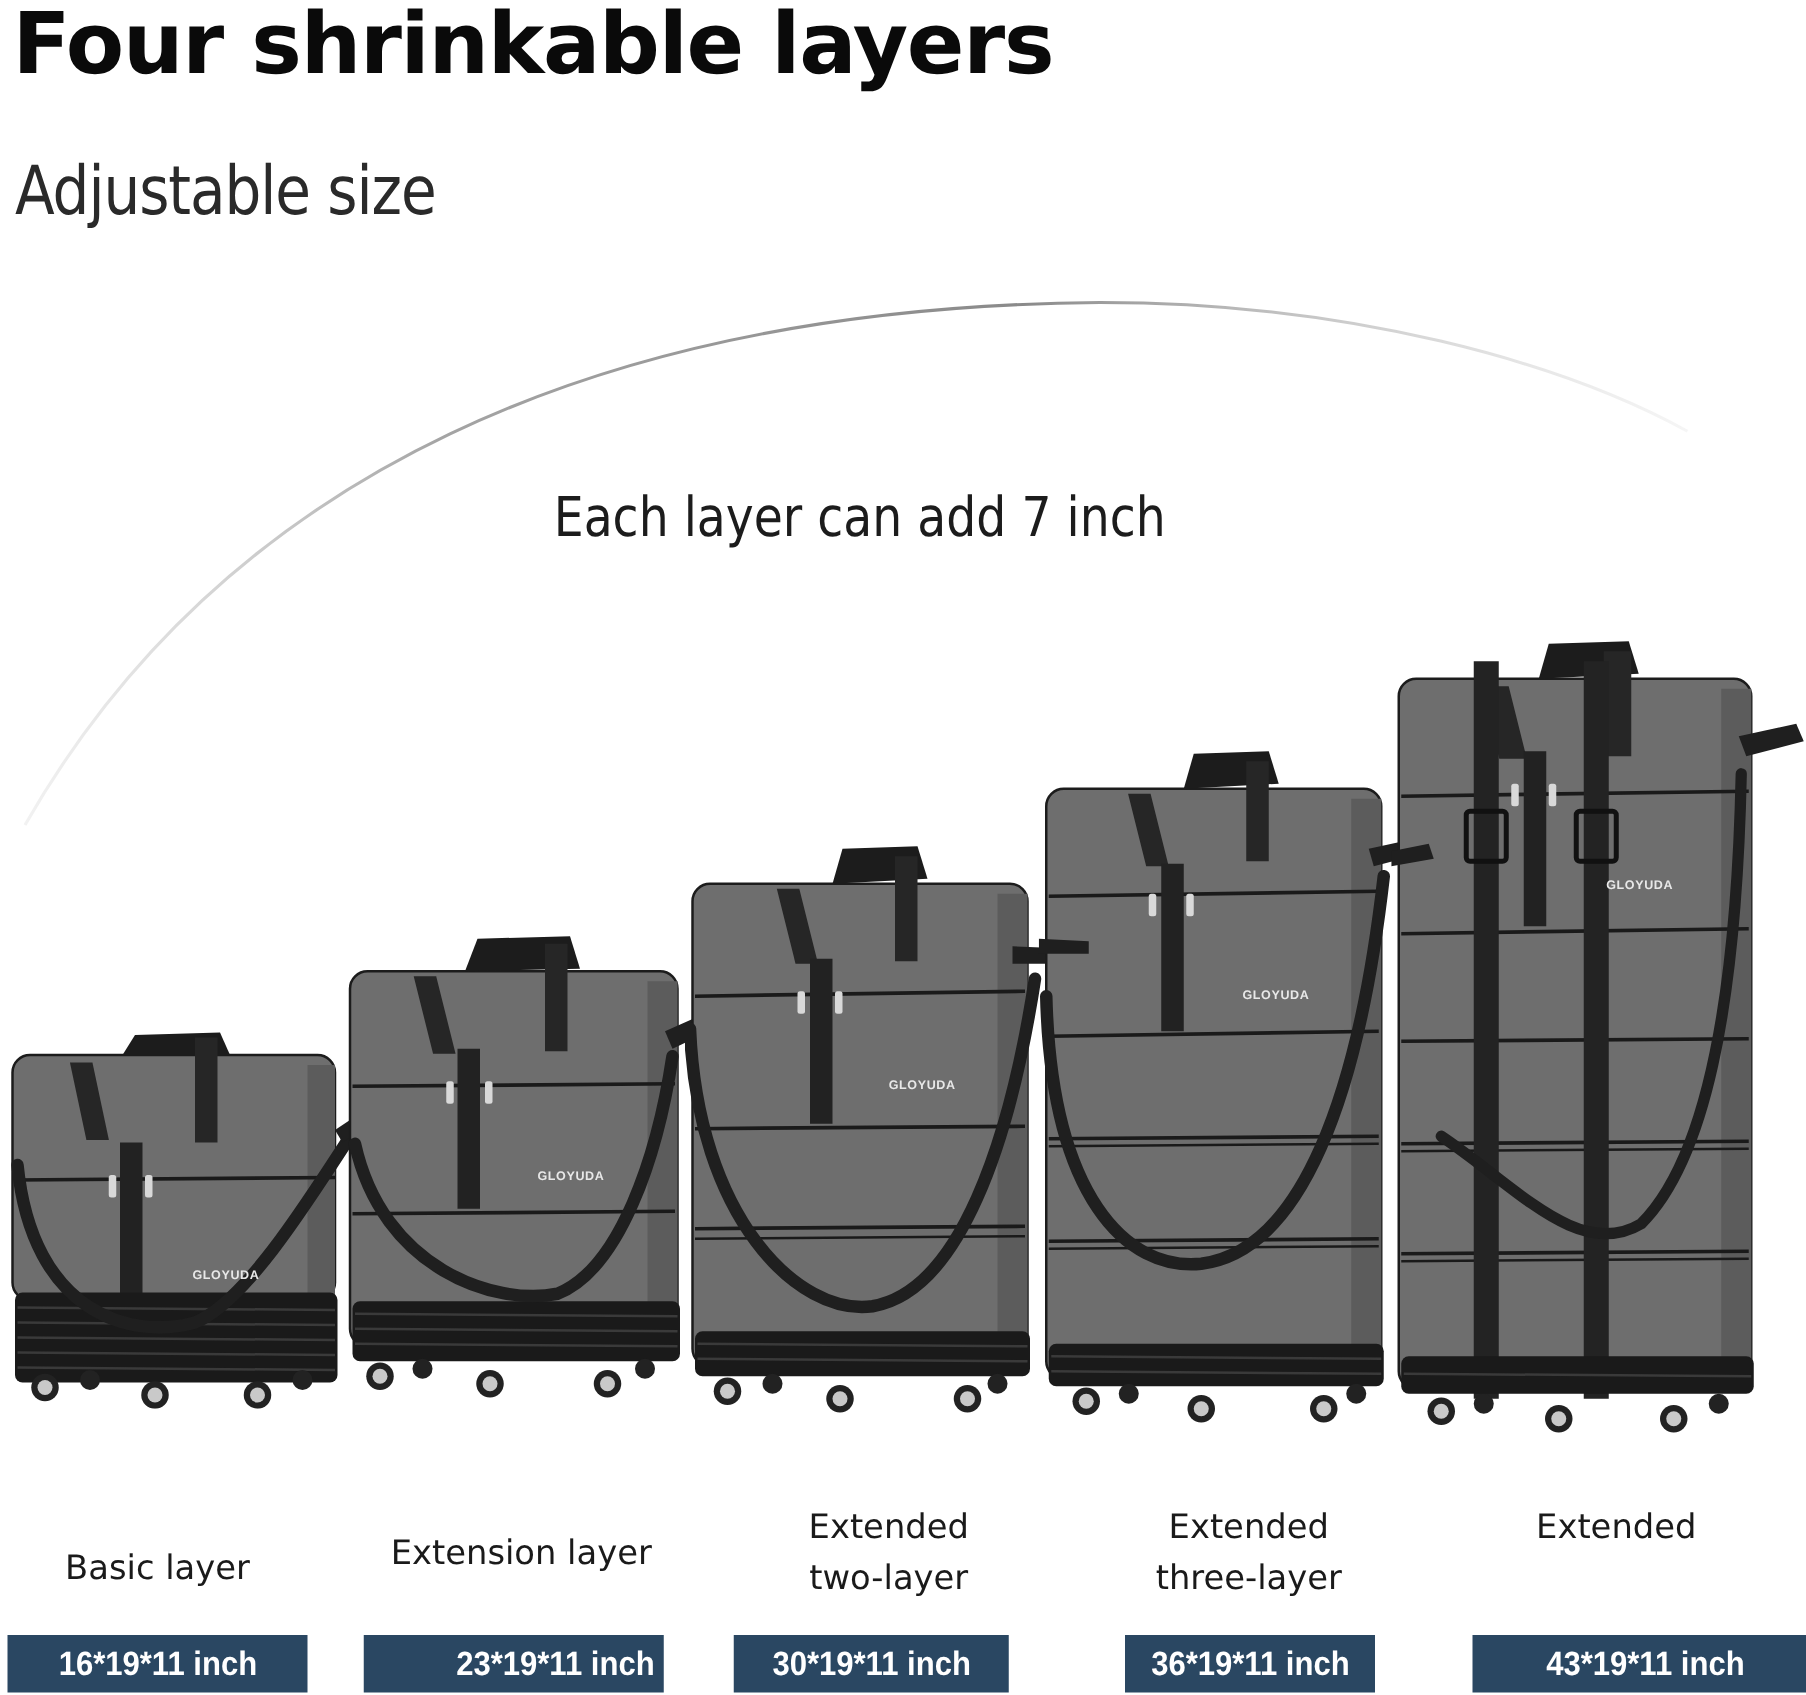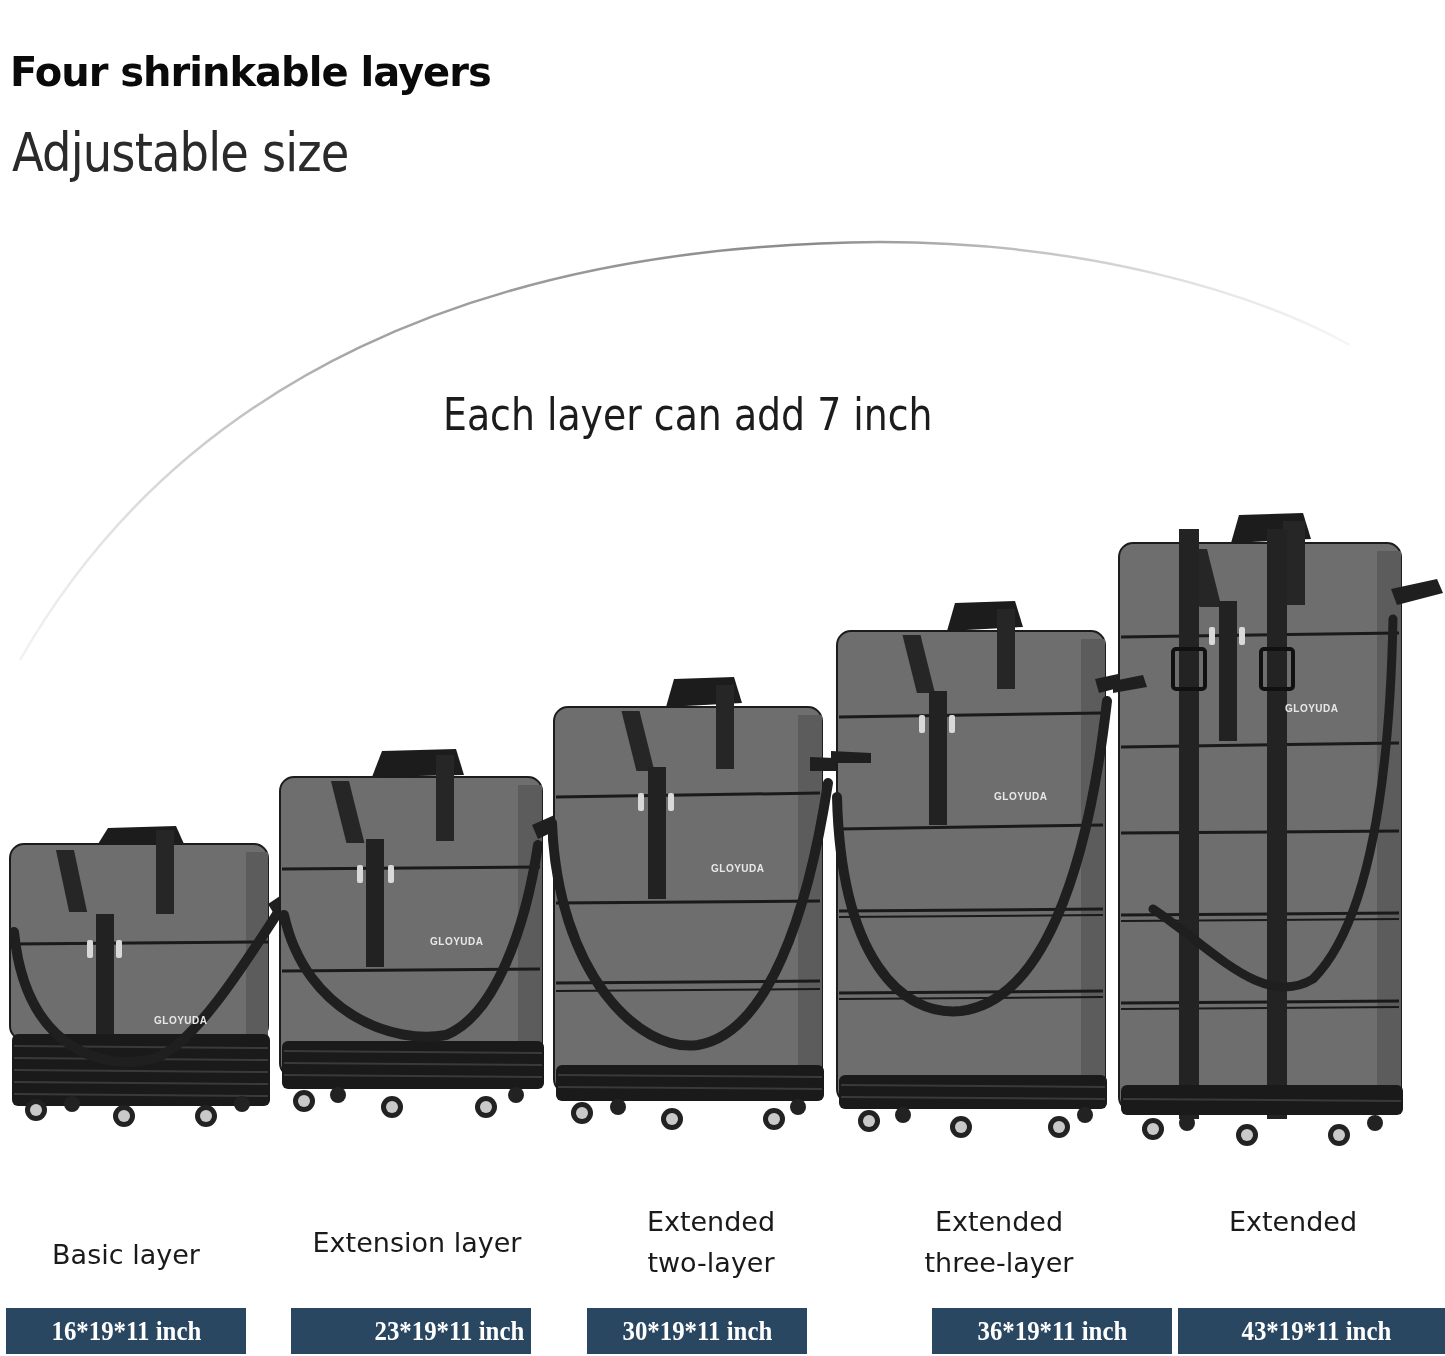"Four shrinkable layers" .title { font-size: 40px -> 68px; margin-top: 36px -> none }
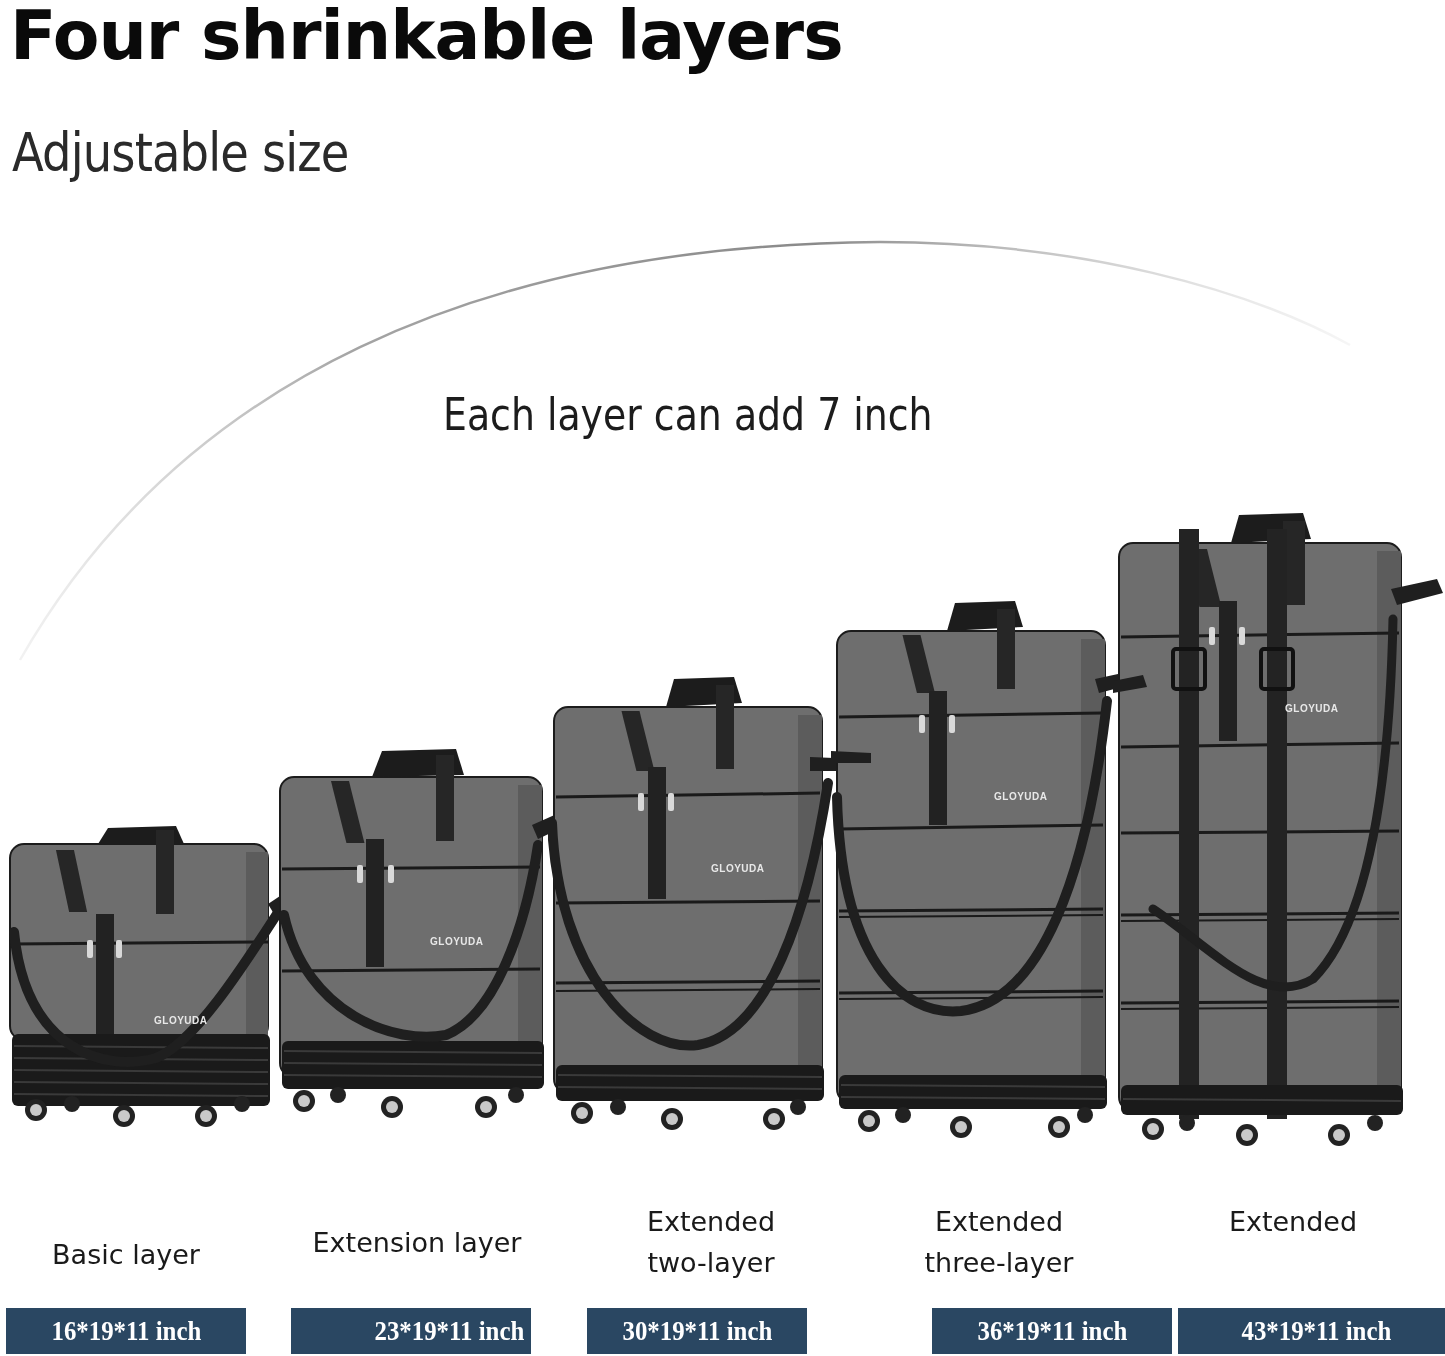"16*19*11 inch" .size-badge { font-family: Liberation Serif, serif -> Liberation Sans, sans-serif }
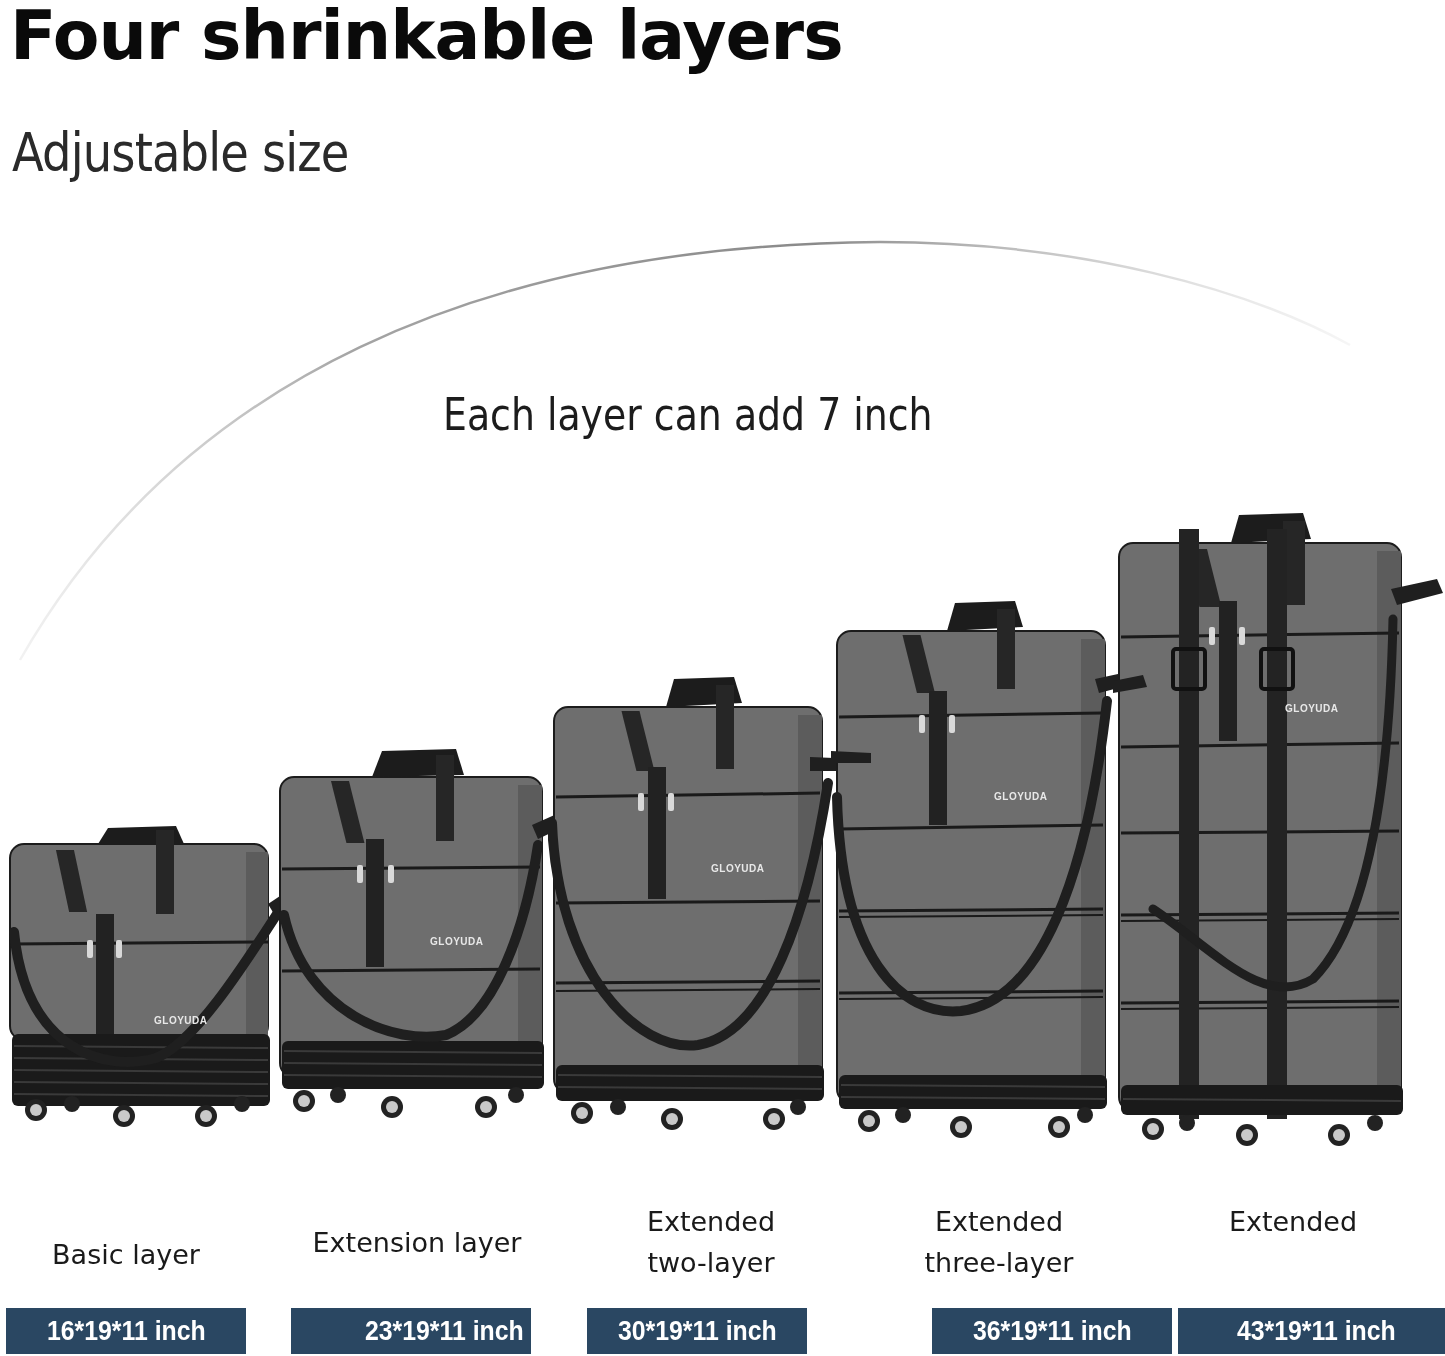"36*19*11 inch" div.size-badge { left: 932px -> 900px; width: 240px -> 200px }
